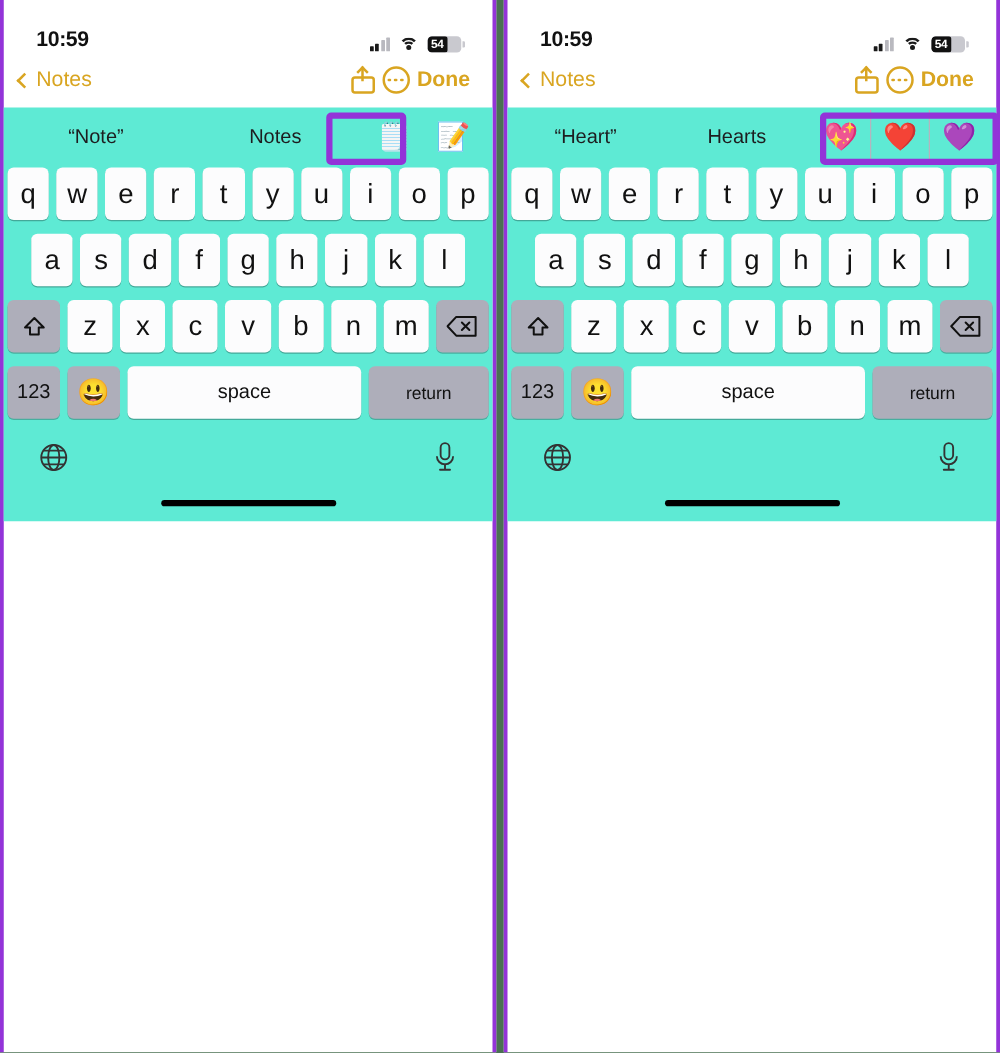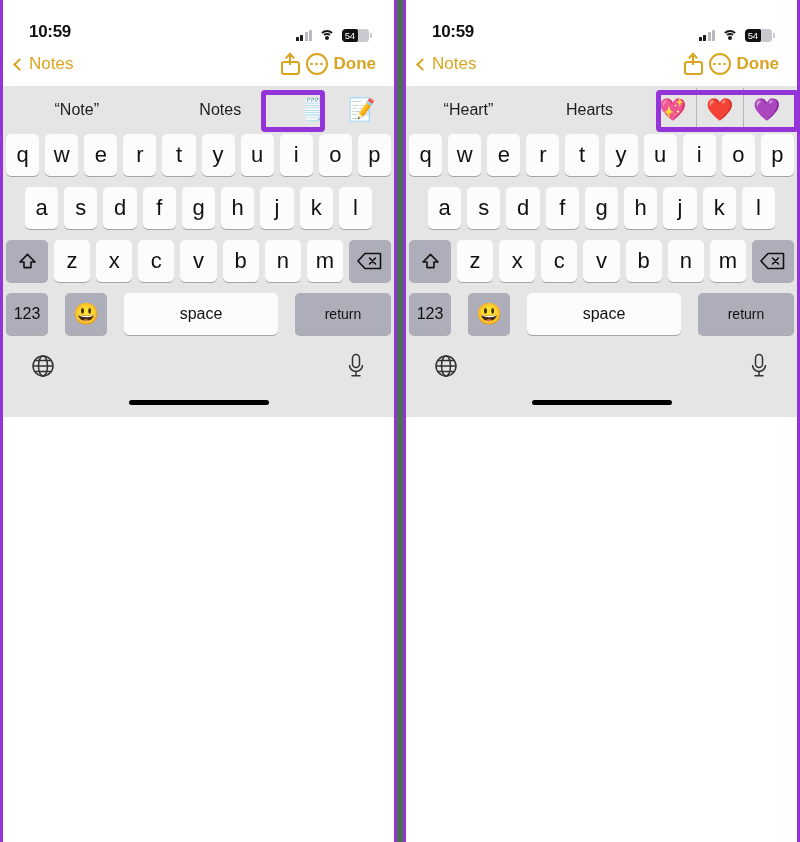"54" .battery .num { font-weight: normal -> bold }
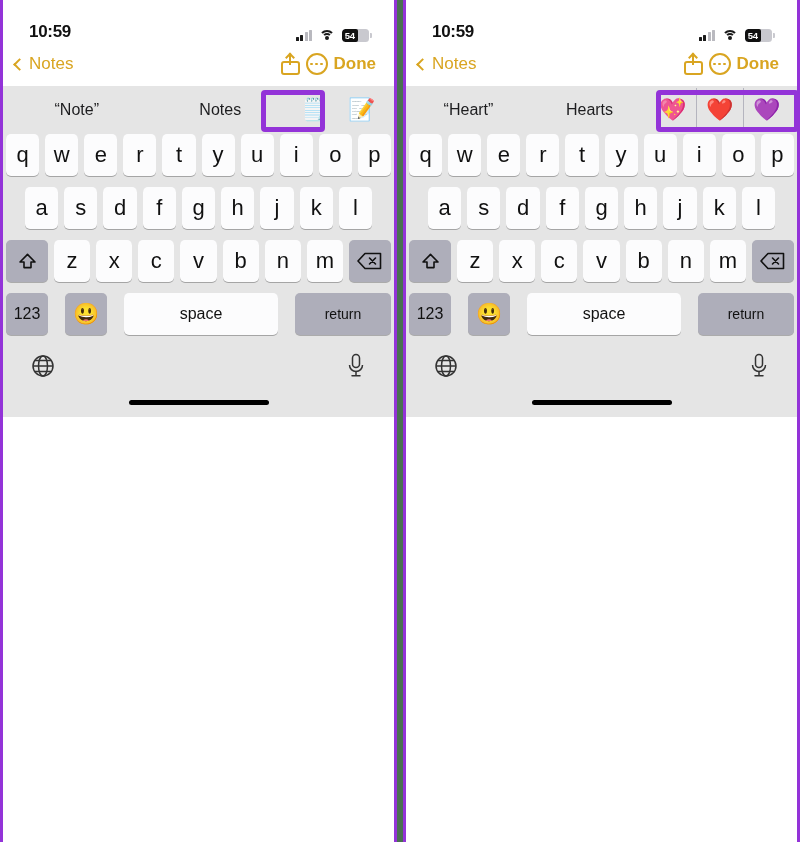"“Note”" .keyboard { background: #e5e5e5 -> #5eead4 }
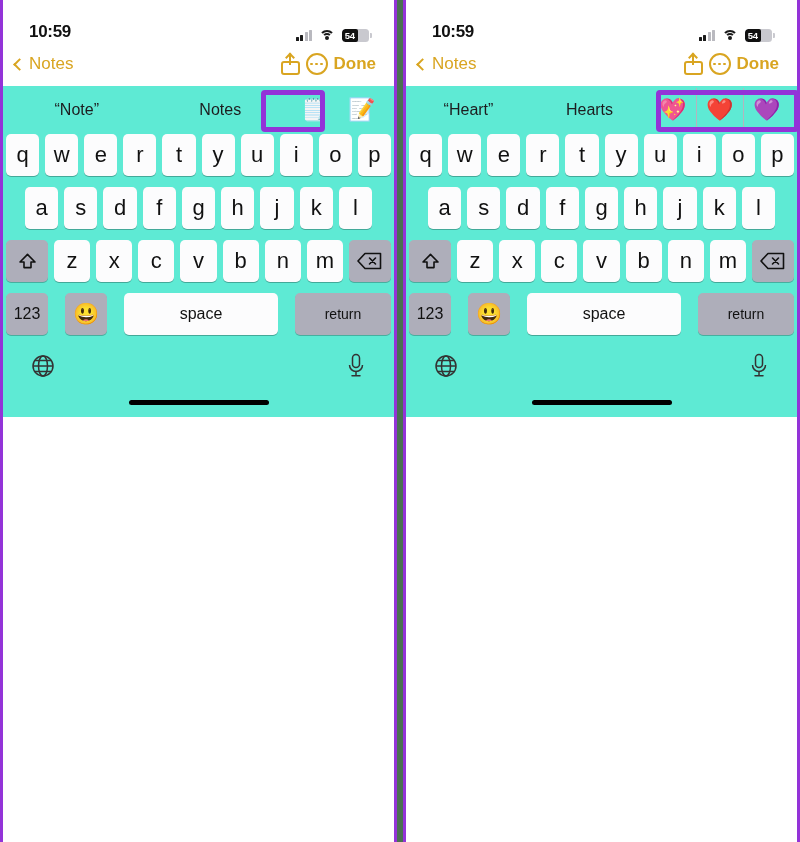"123" .krow.r4 { gap: 17px -> 6px }
